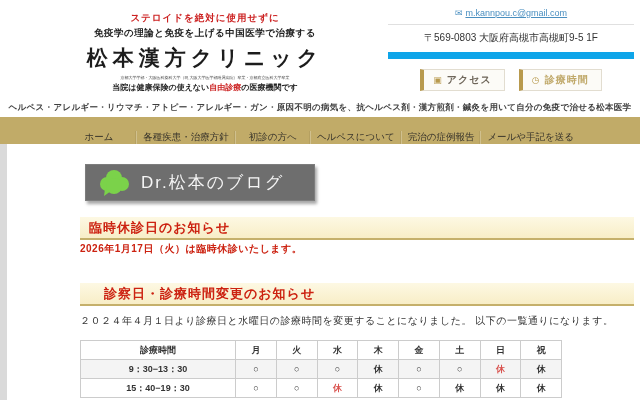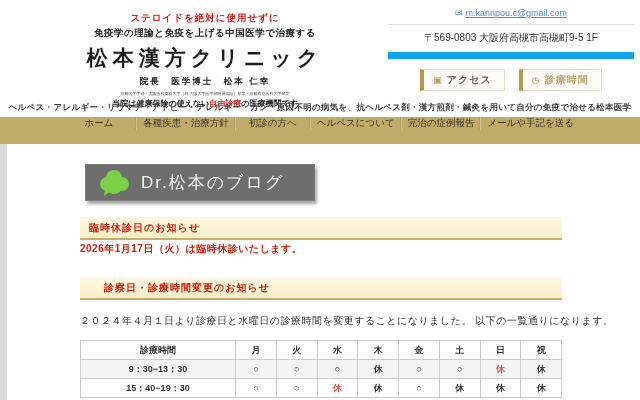"院長 医学博士 松本 仁幸" div.director { html: <div>院長 医学博士 松本 仁幸</div> -> none }
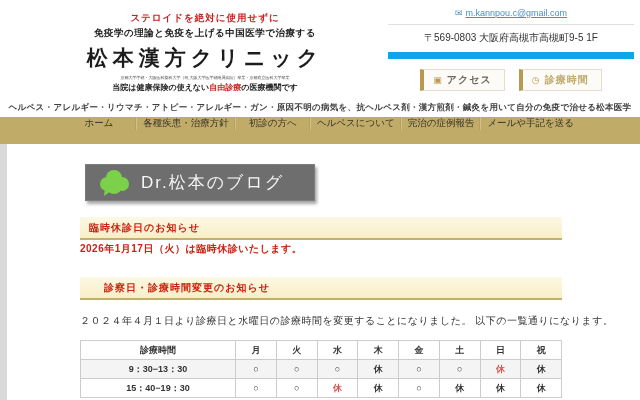"ホーム" .nav { align-items: flex-start -> flex-end }
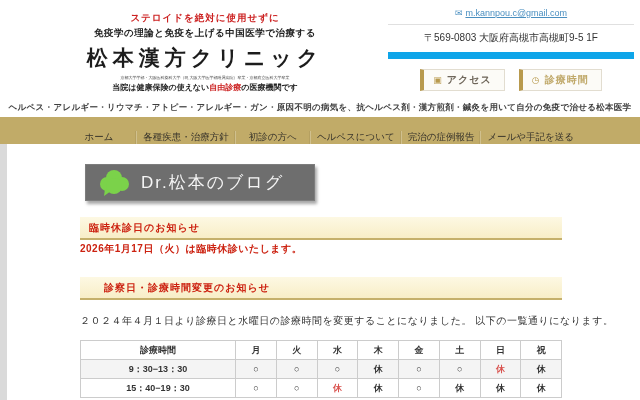"臨時休診日のお知らせ" .notice-heading { font-size: 10px -> 13px; width: 482px -> 554px }
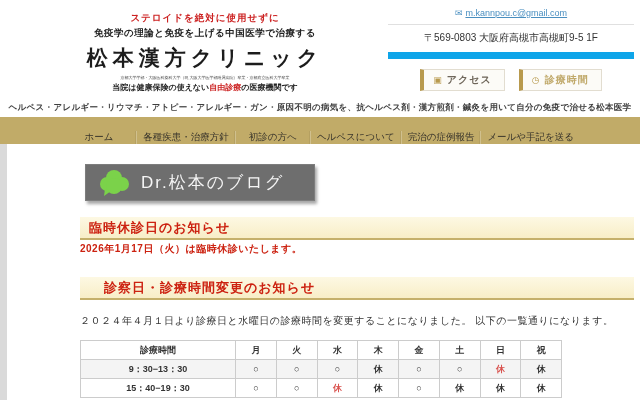"診察日・診療時間変更のお知らせ" .nh2 { top: 277px -> 283px }
